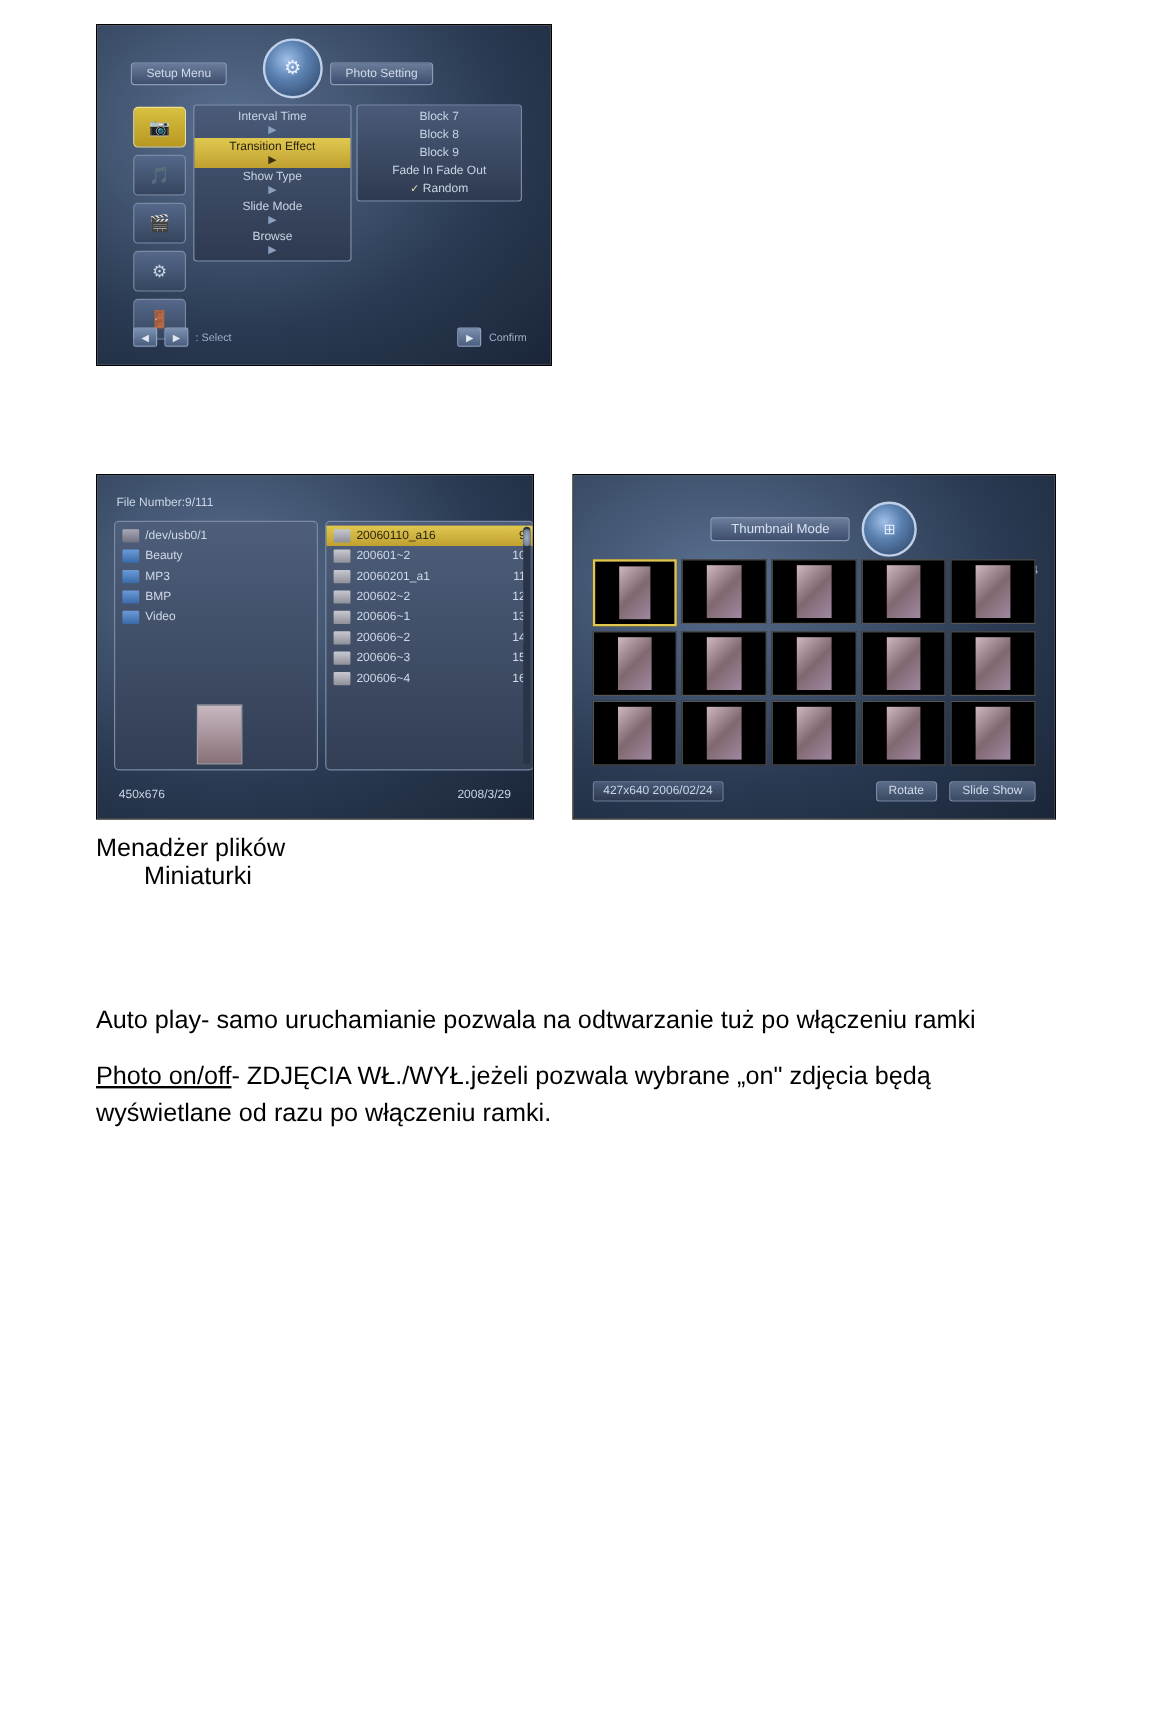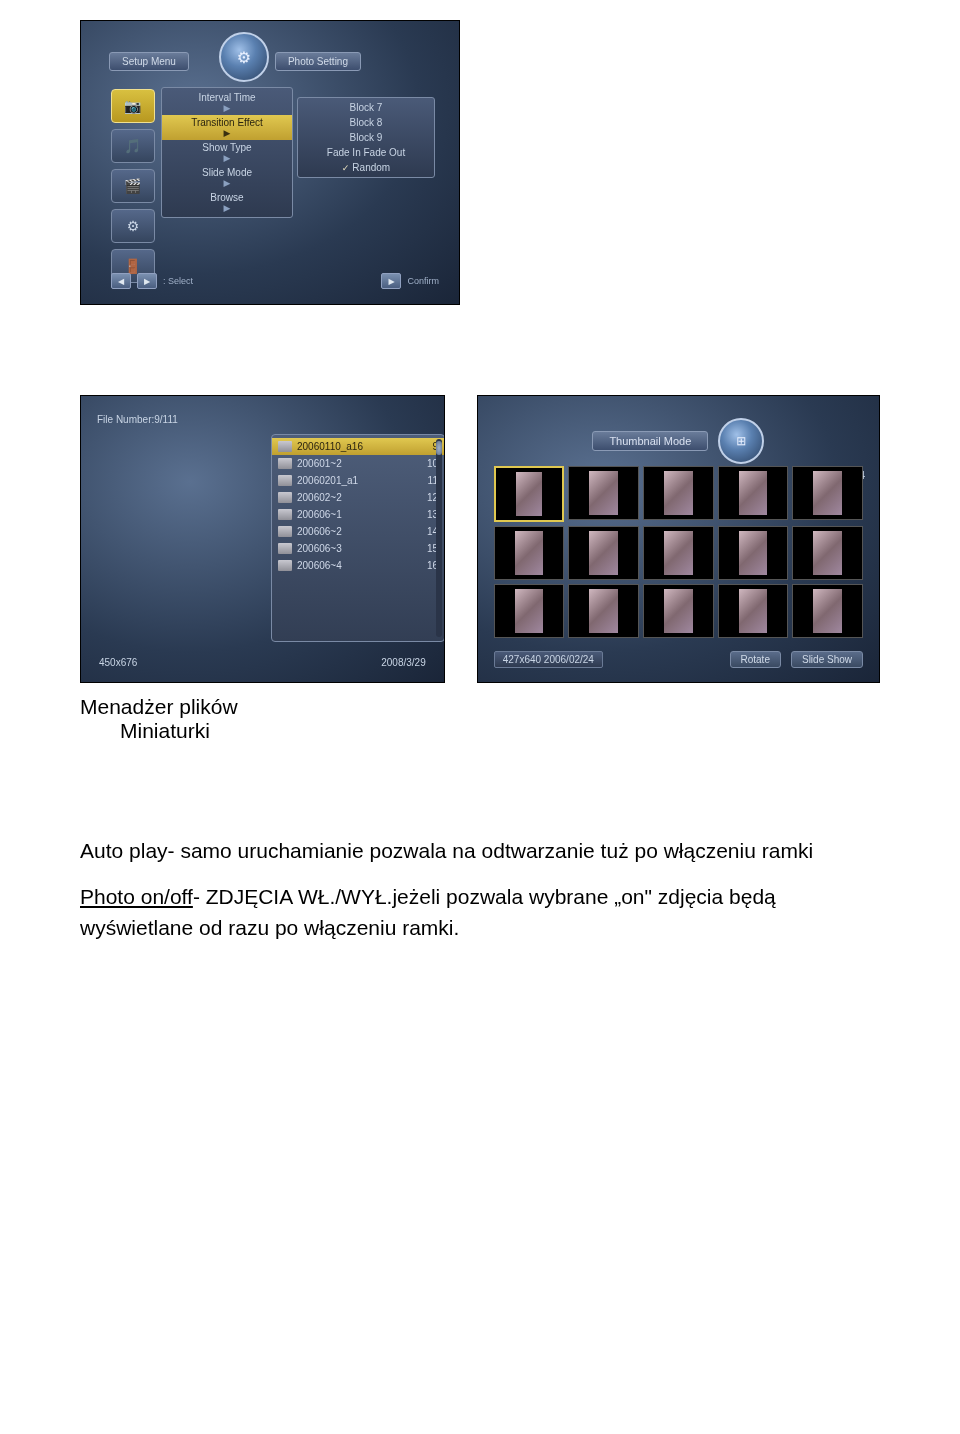"Block 7" .menu-col.right { margin-top: 10px -> none }
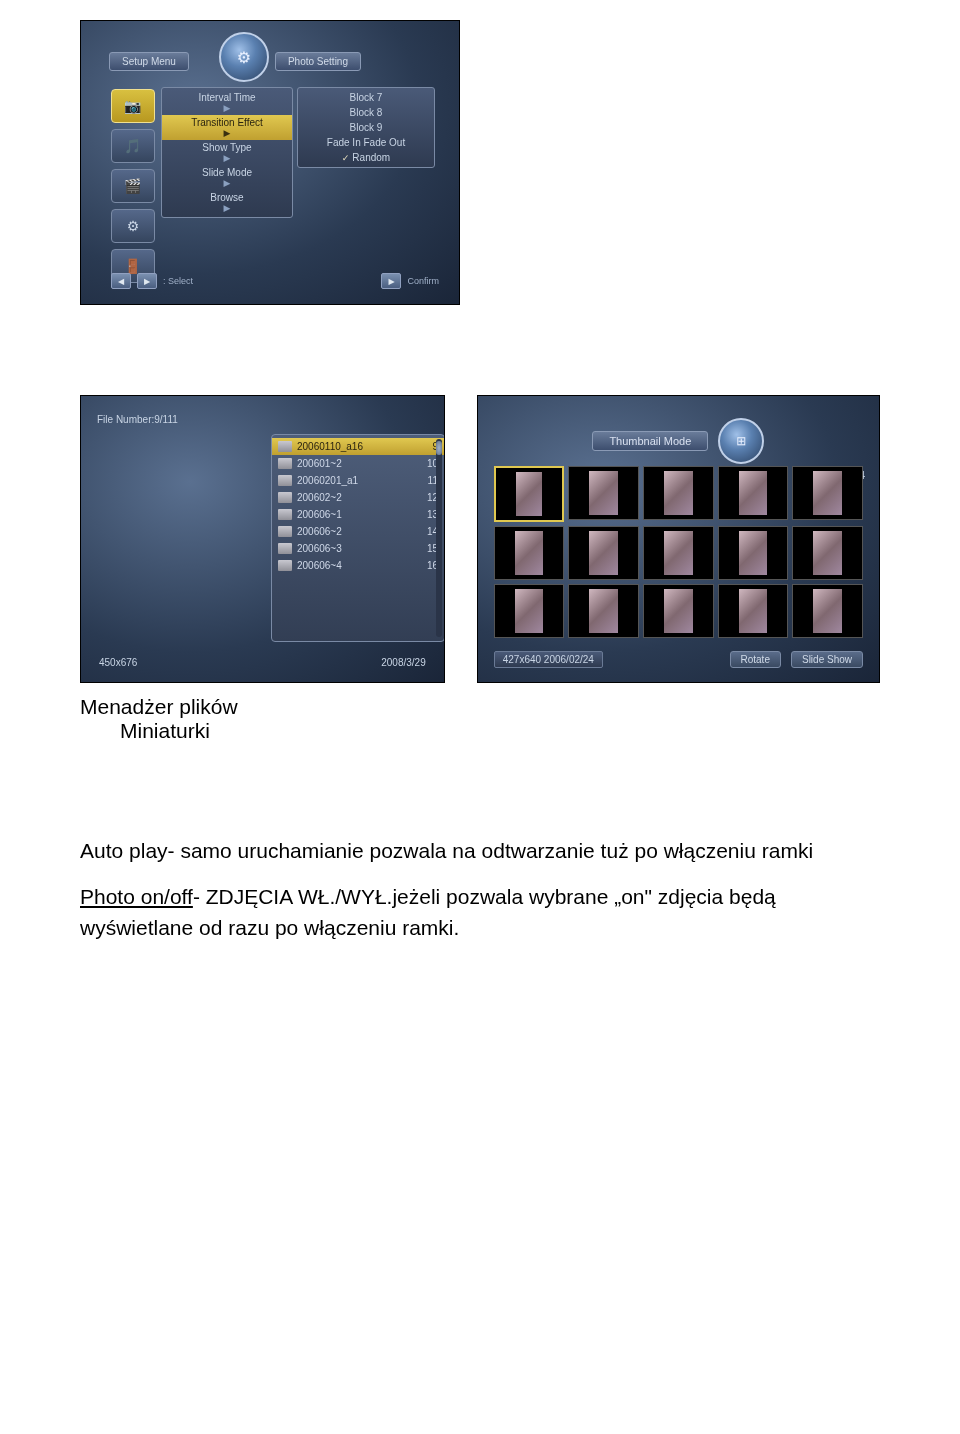"/dev/usb0/1" div.fm-panel { html: none -> <div> <div> <span></span> <span>/dev/usb0/1</span> </div> <div> <span></span> <span>Beauty</span> </div> <div> <span></span> <span>MP3</span> </div> <div> <span></span> <span>BMP</span> </div> <div> <span></span> <span>Video</span> </div> <div></div> </div> }
